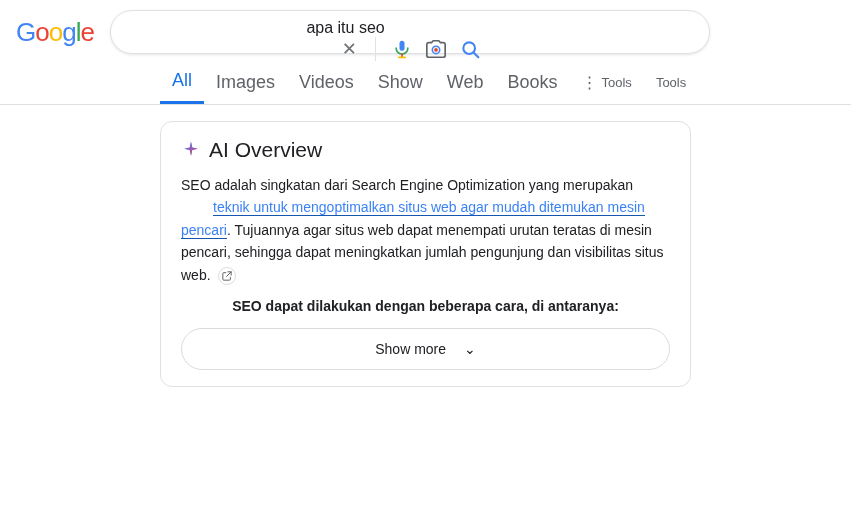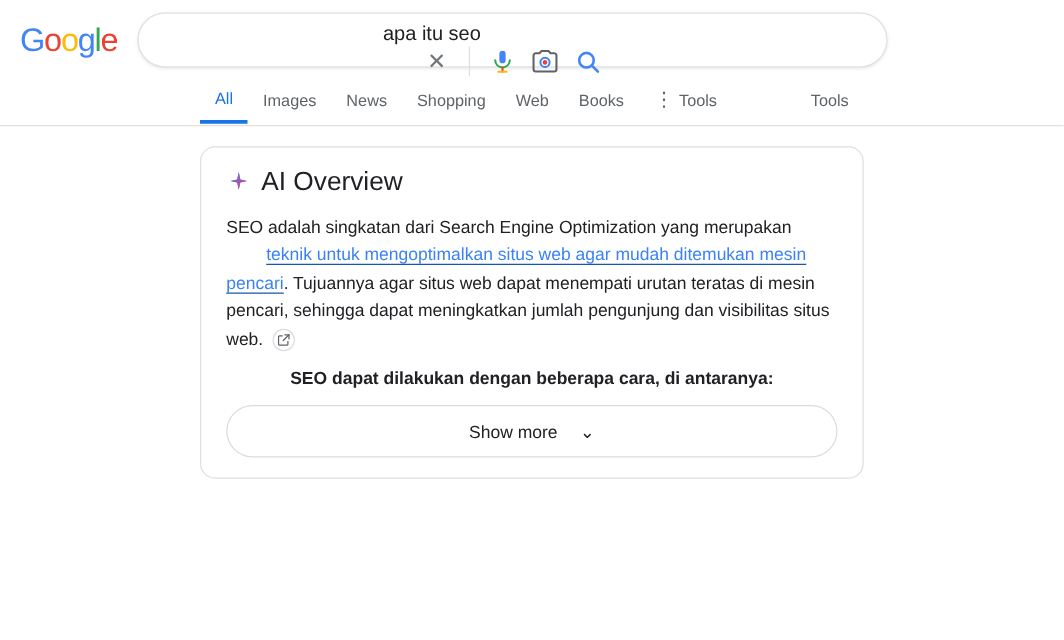"All" .nav-tab { font-size: 13px -> 18px }
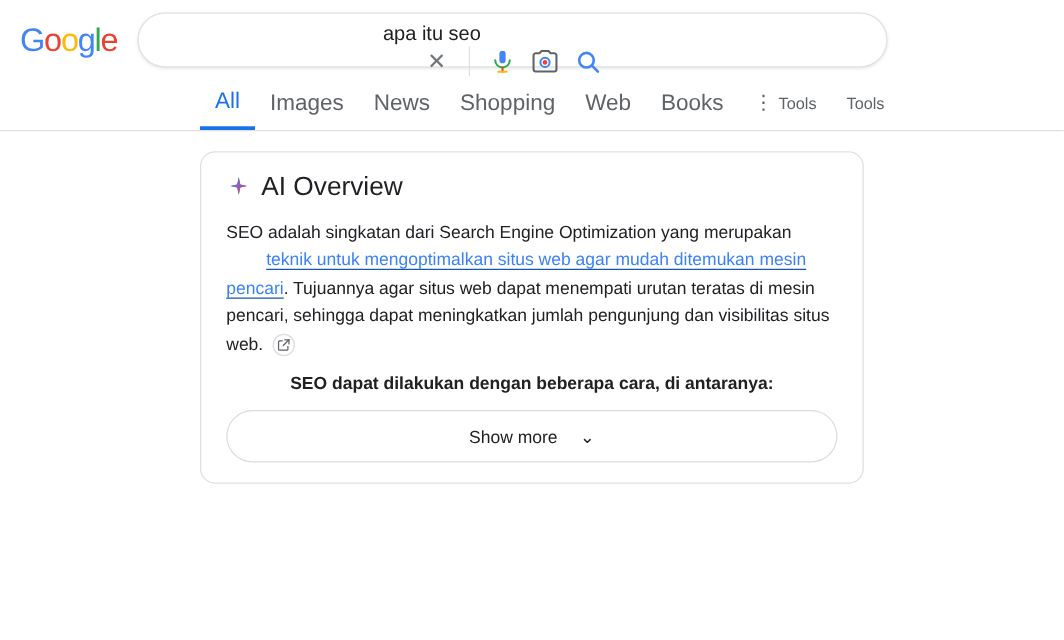"Videos" a.nav-tab { html: none -> <a> <span>Videos</span> </a> }
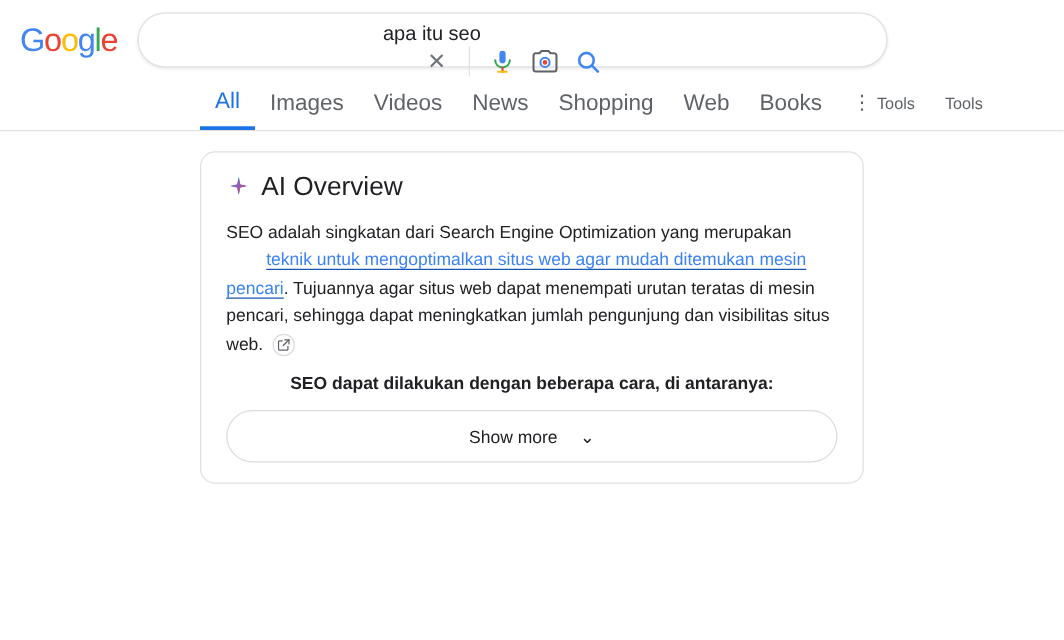"News" span { text: News -> Show }
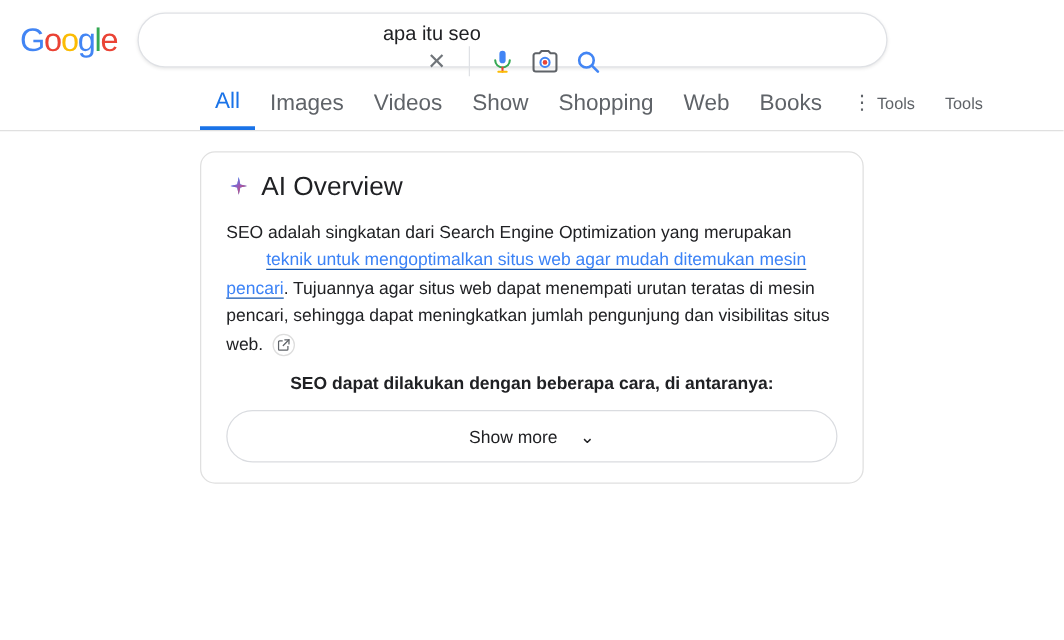"Shopping" a.nav-tab { html: <a> <span>Shopping</span> </a> -> none }
